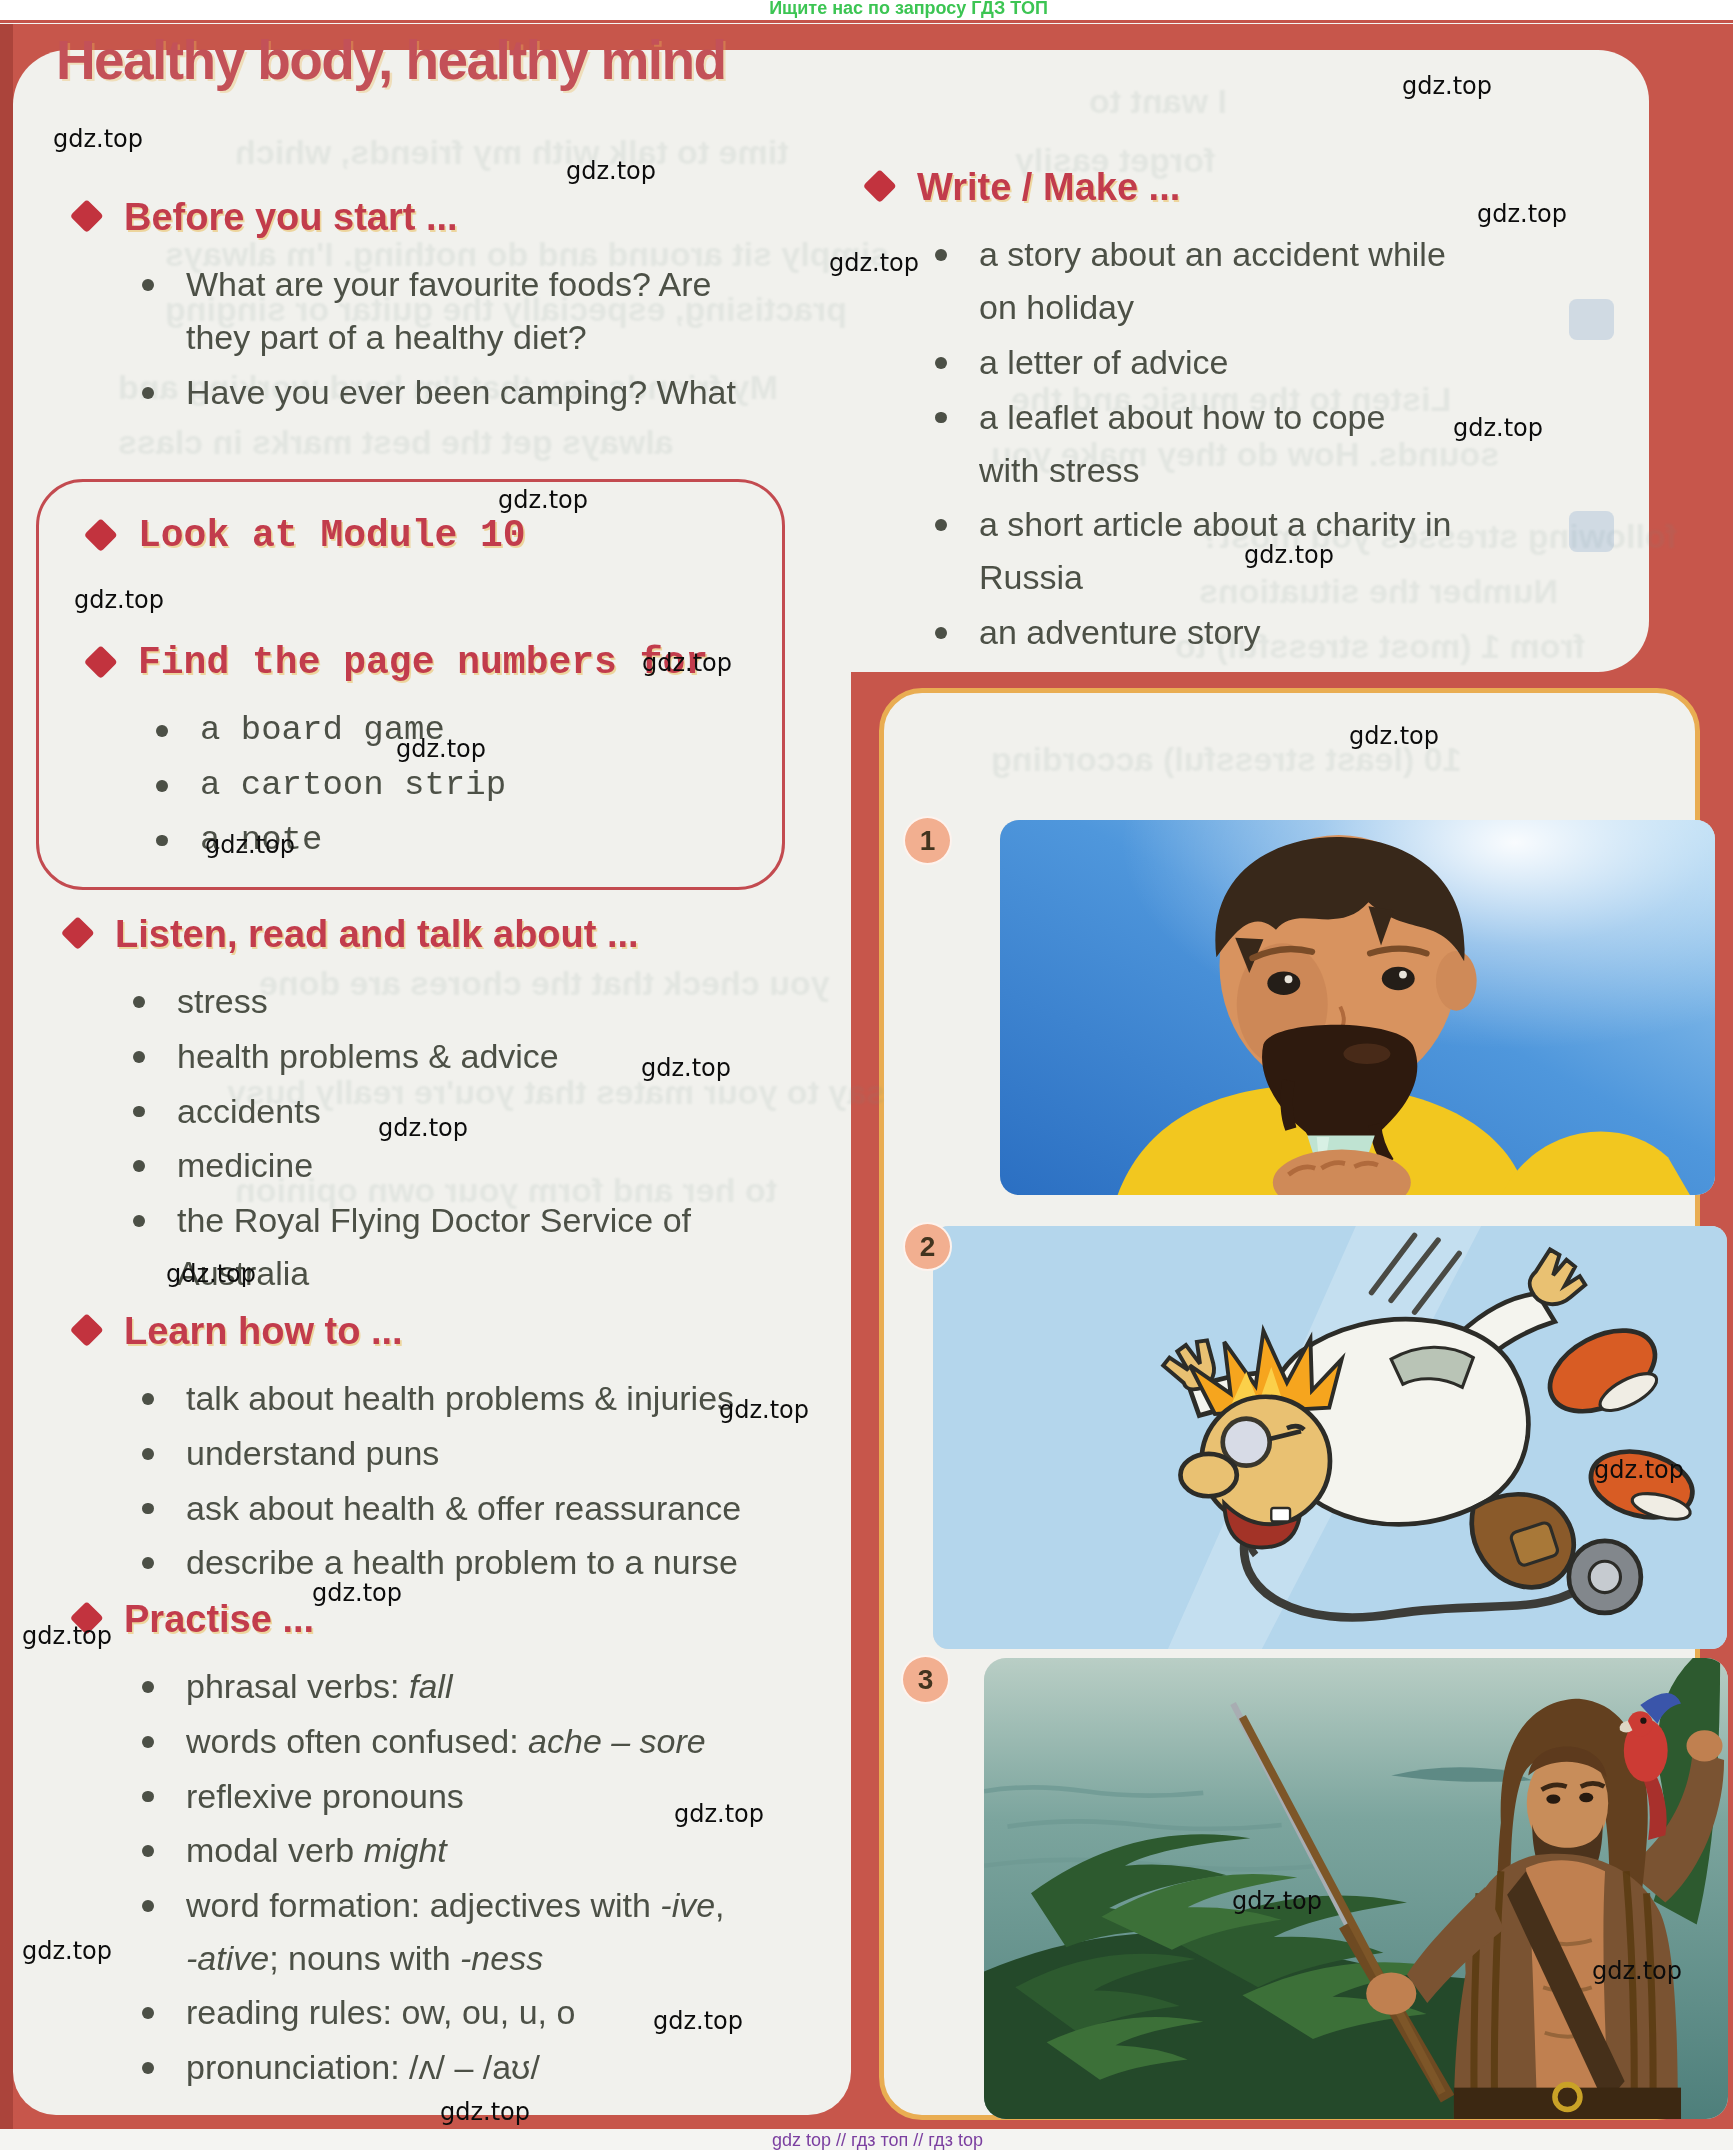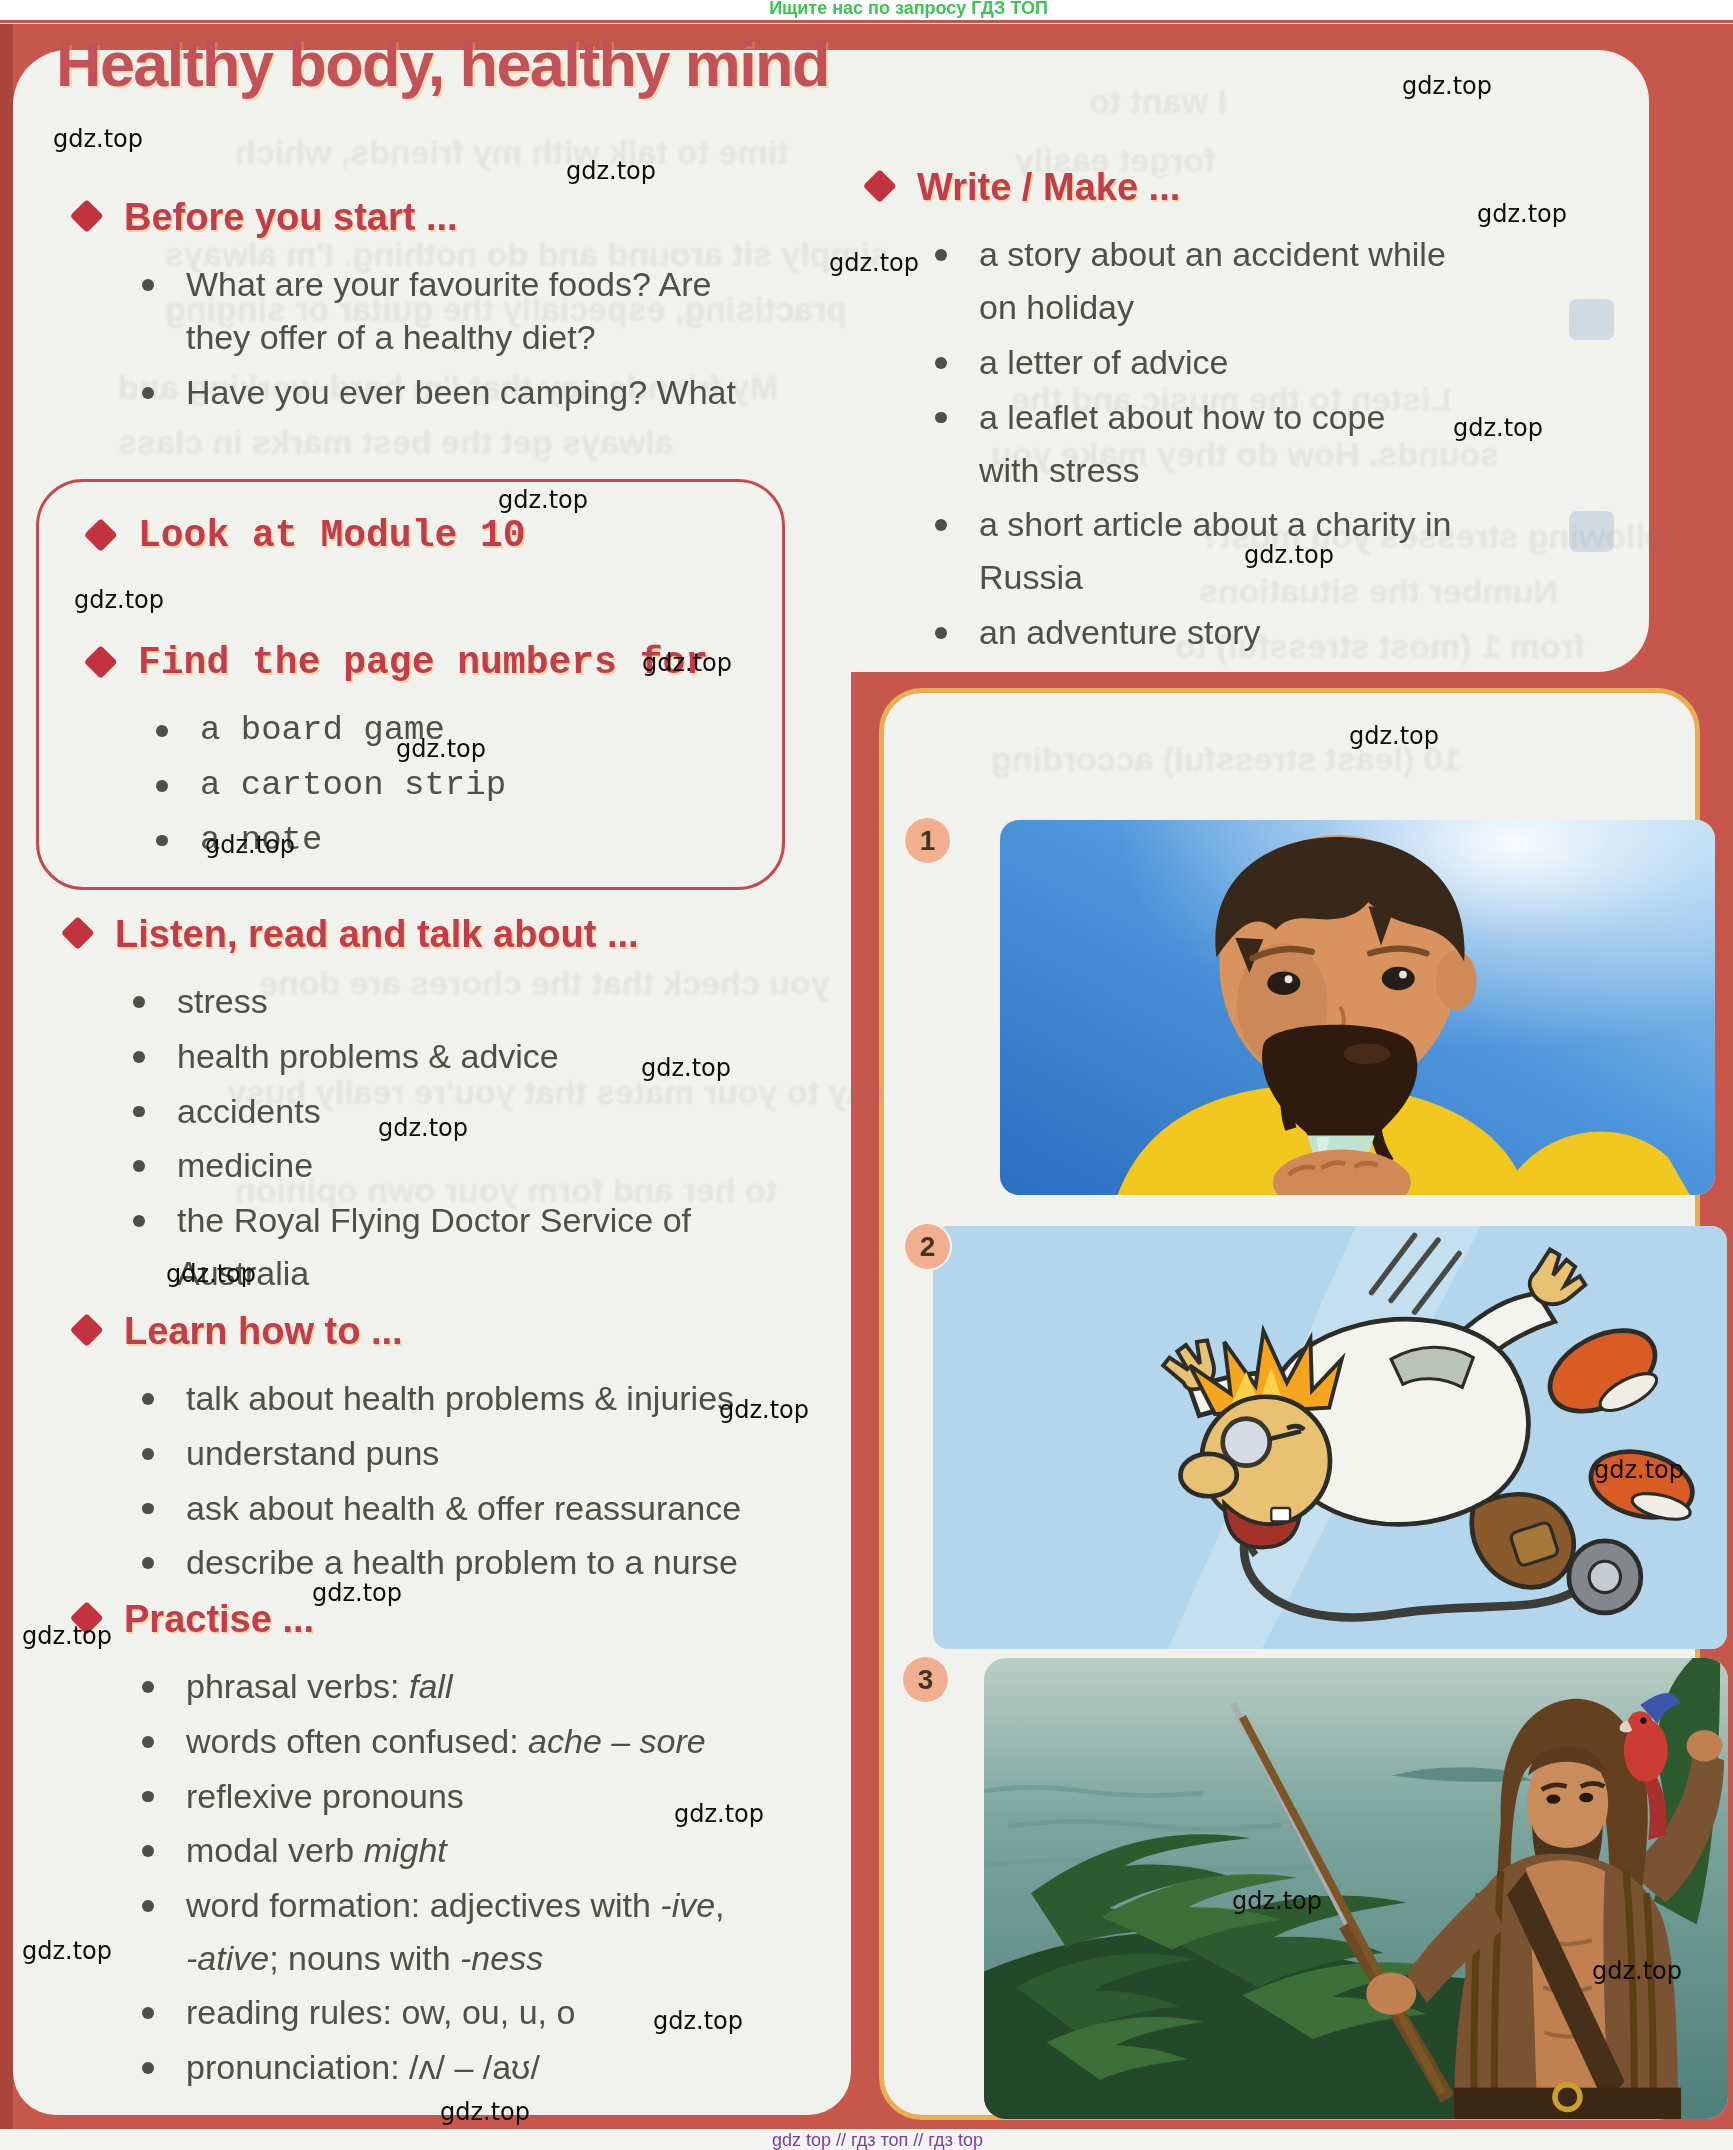"Healthy body, healthy mind" .title { font-size: 63px -> 55px }
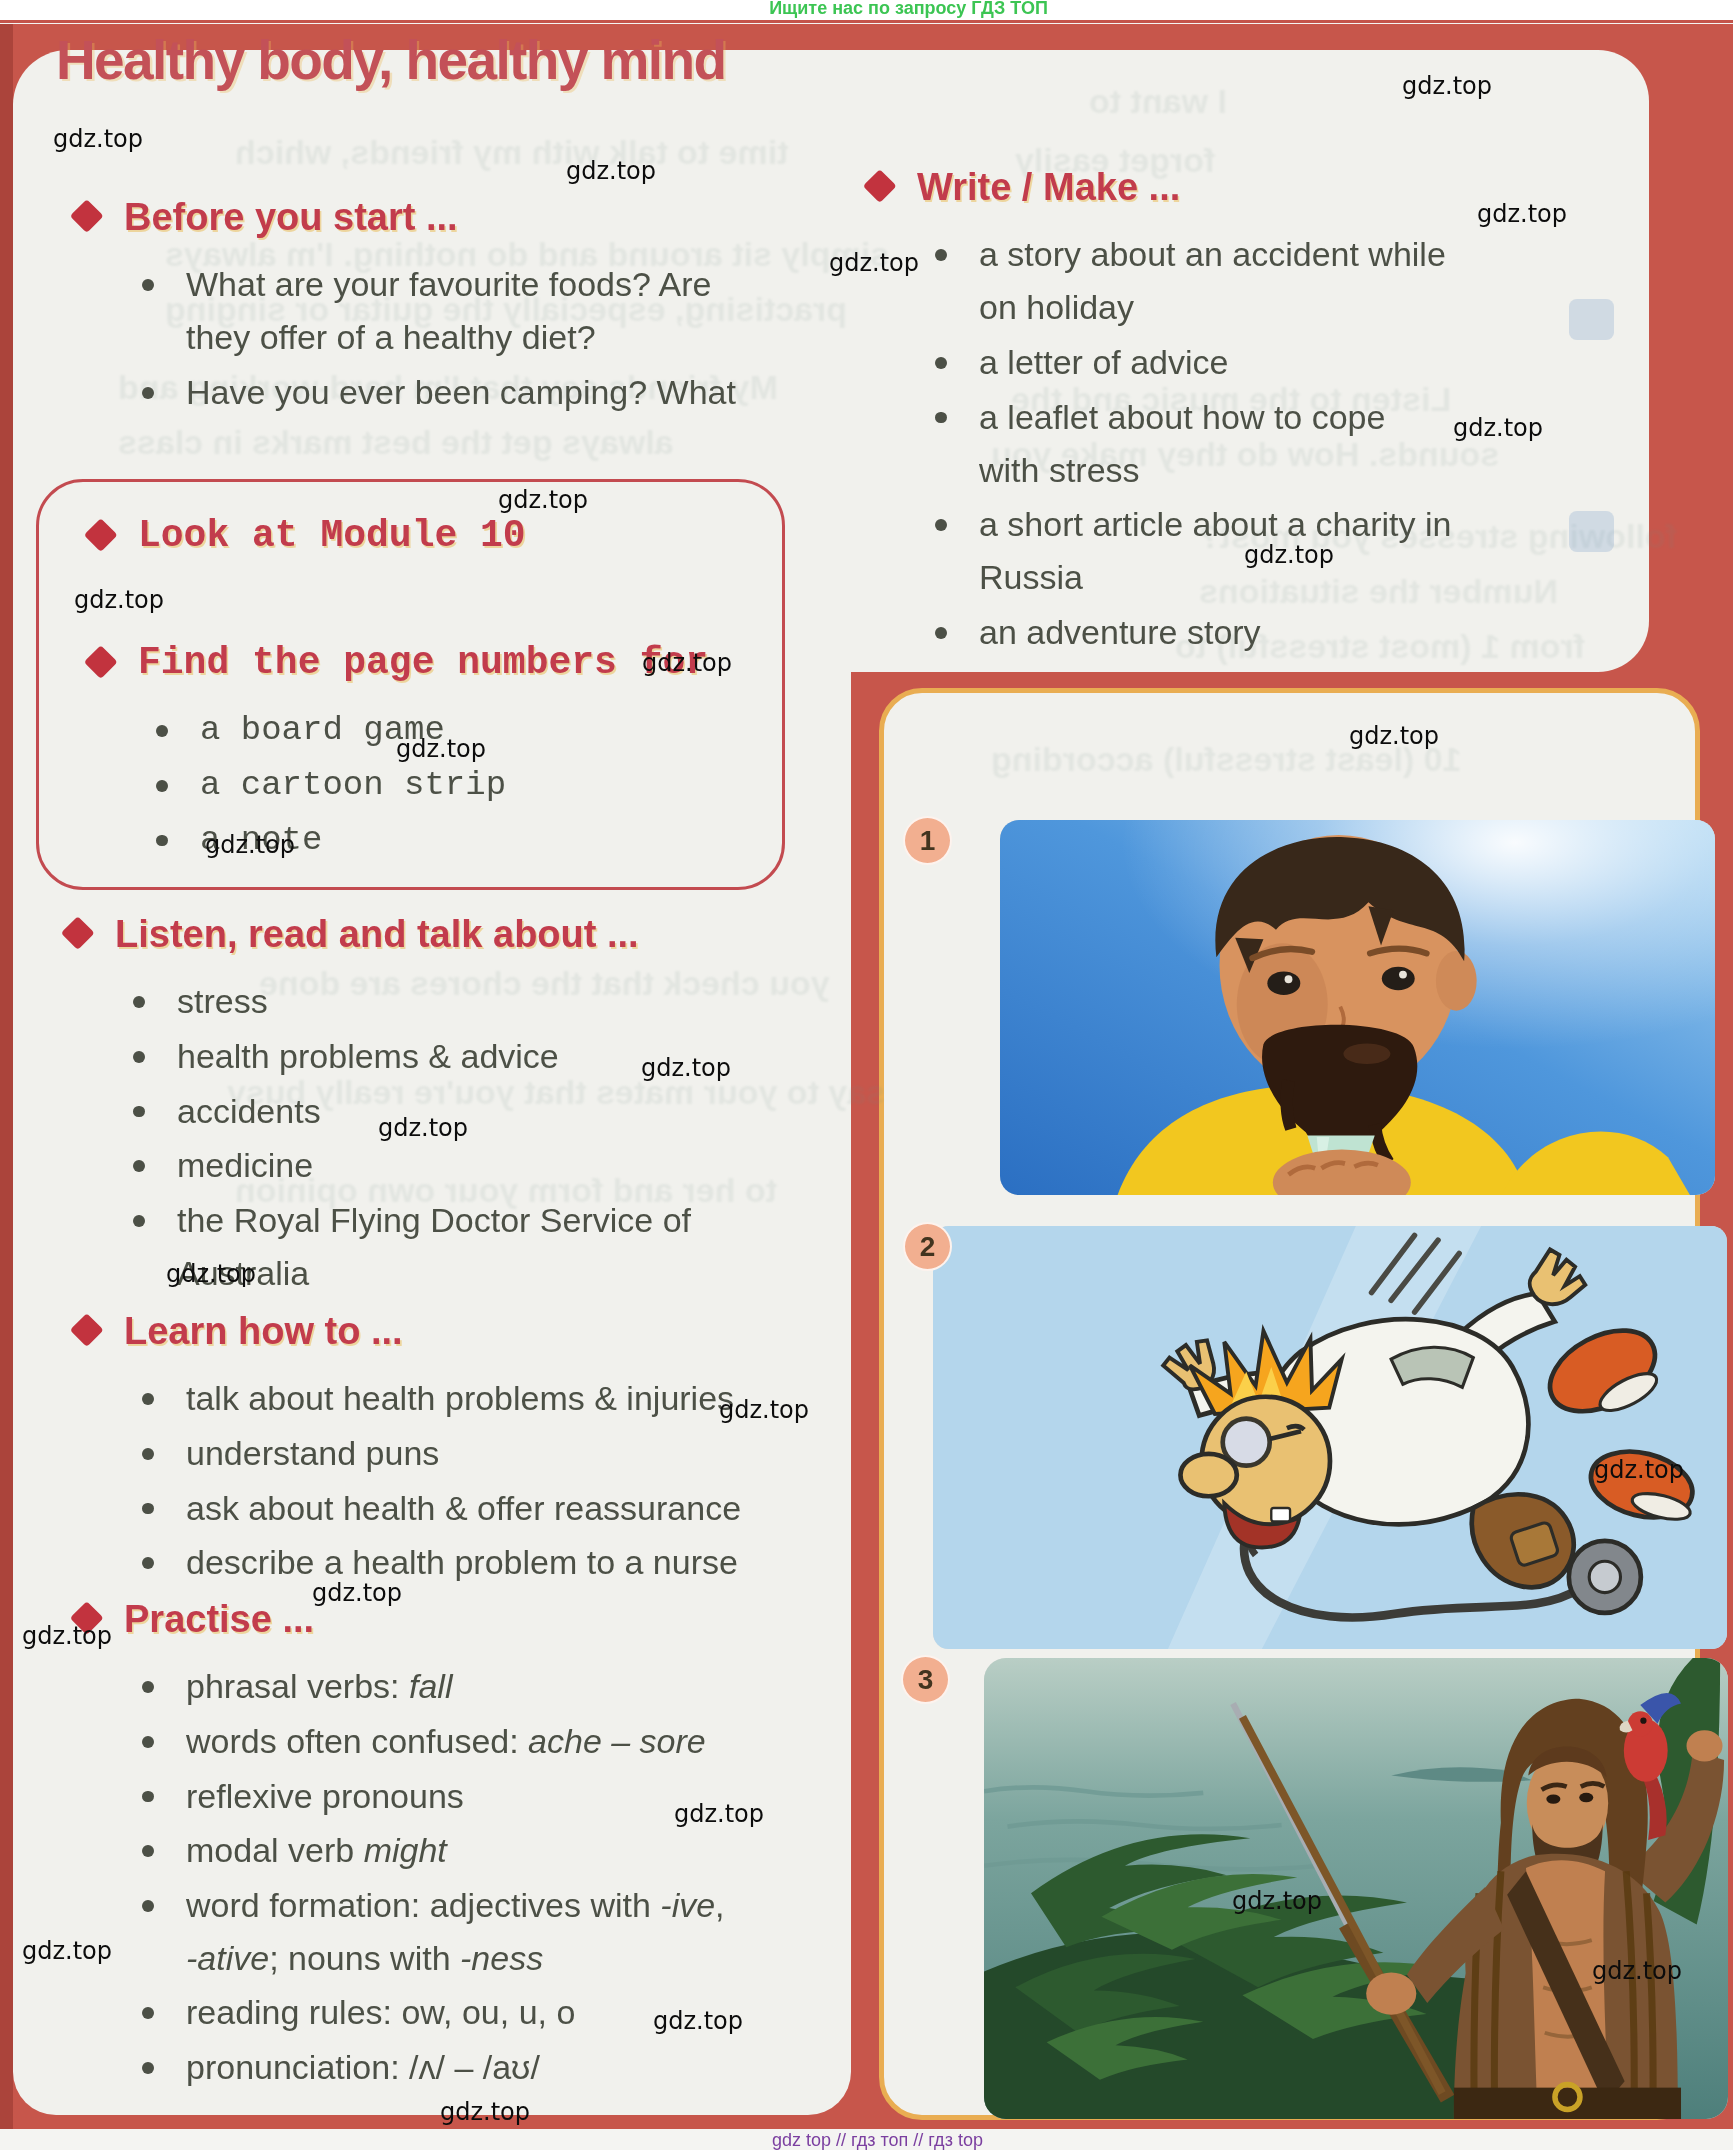"they offer of a healthy" span { text: offer -> part }
